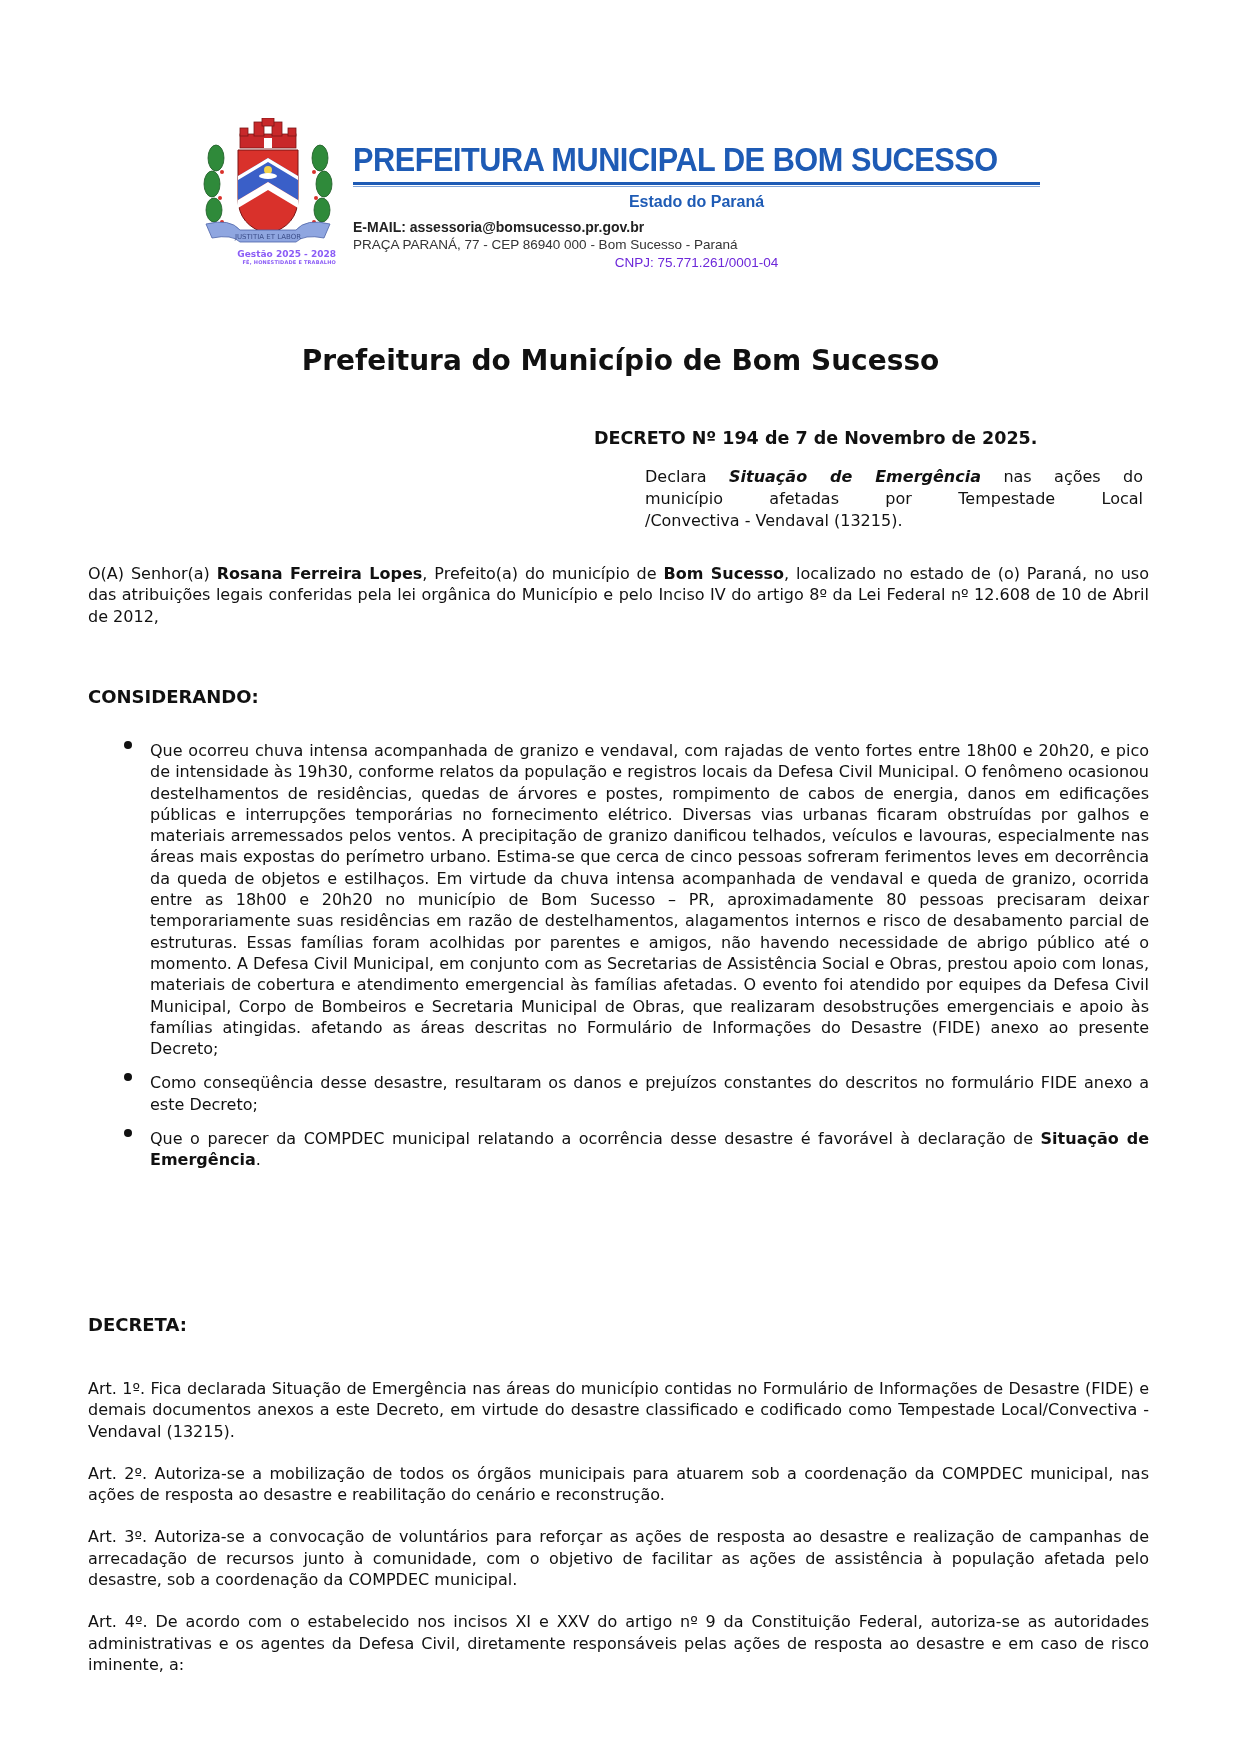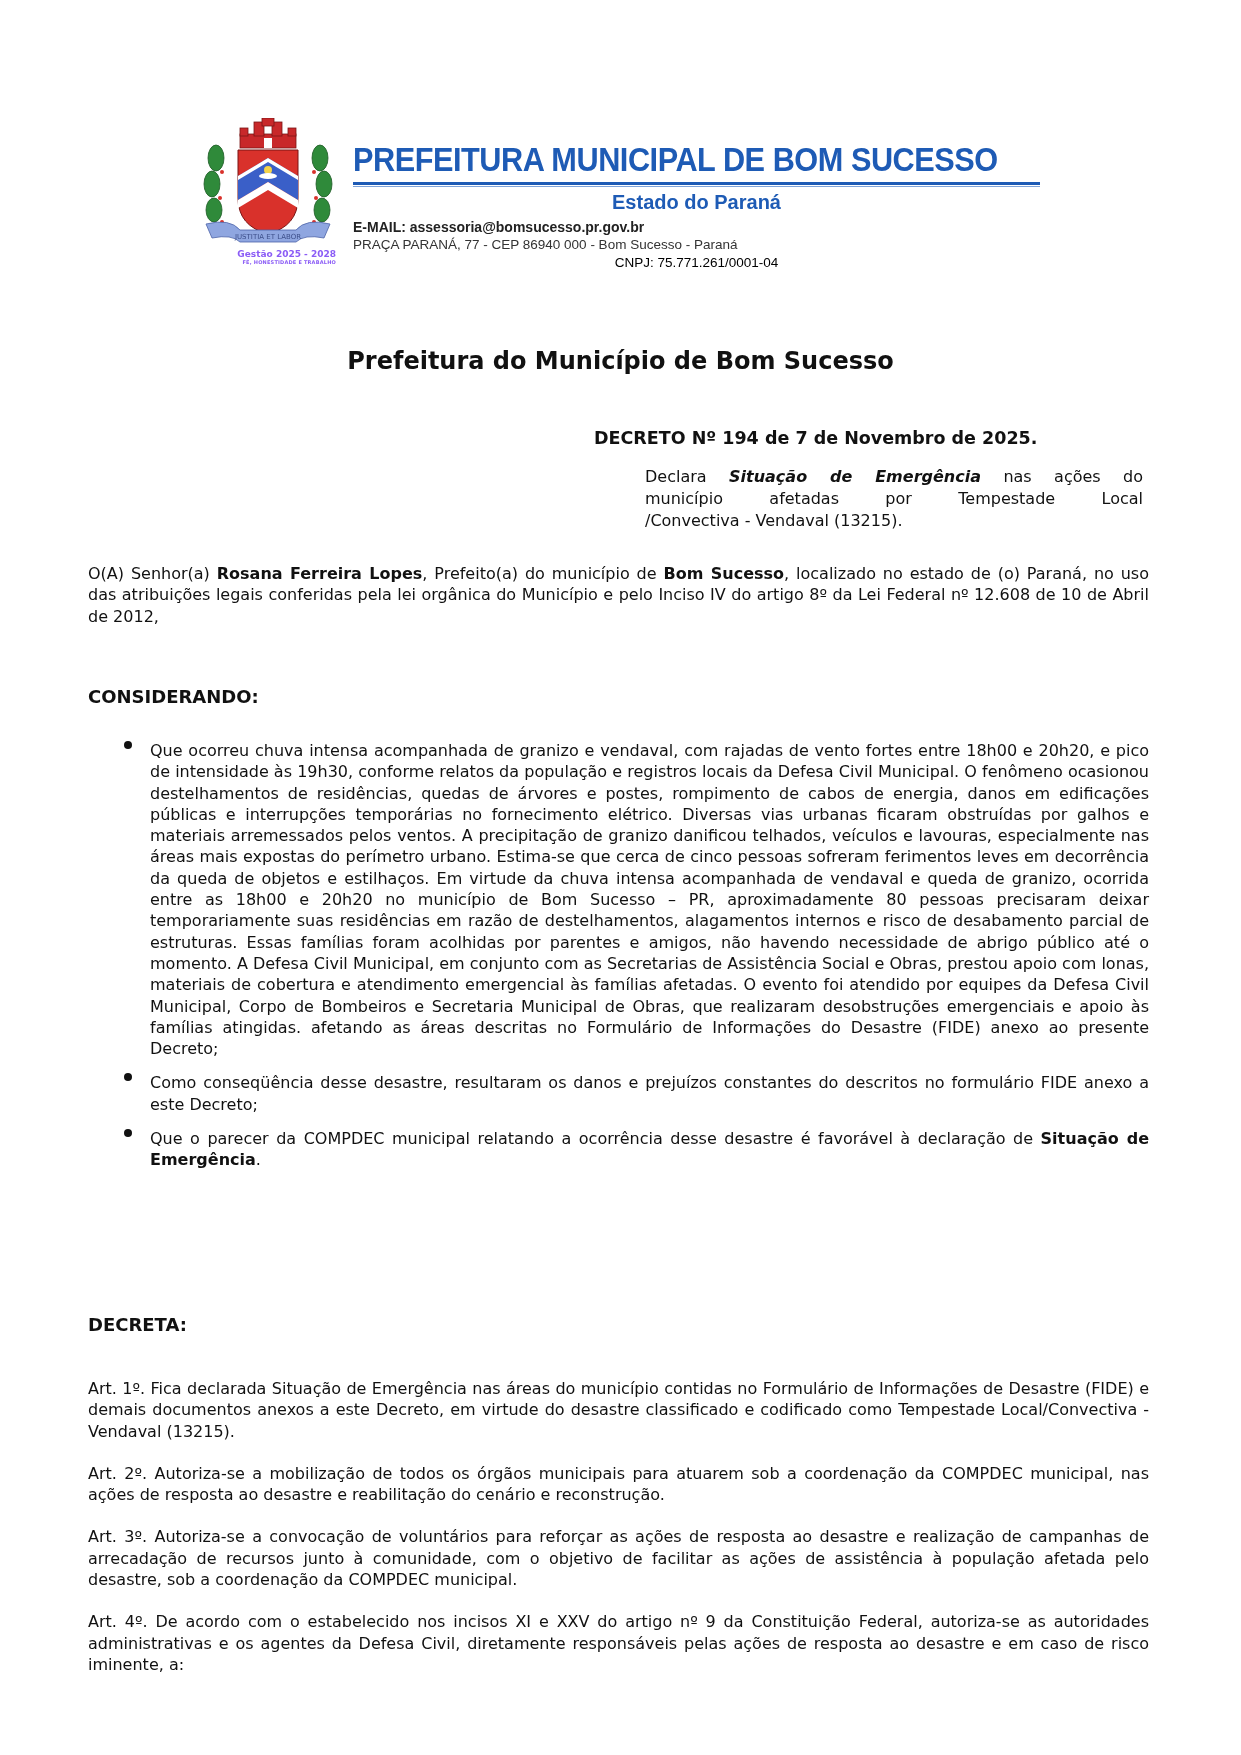"Estado do Paraná" .lh-state { font-size: 20px -> 16px }
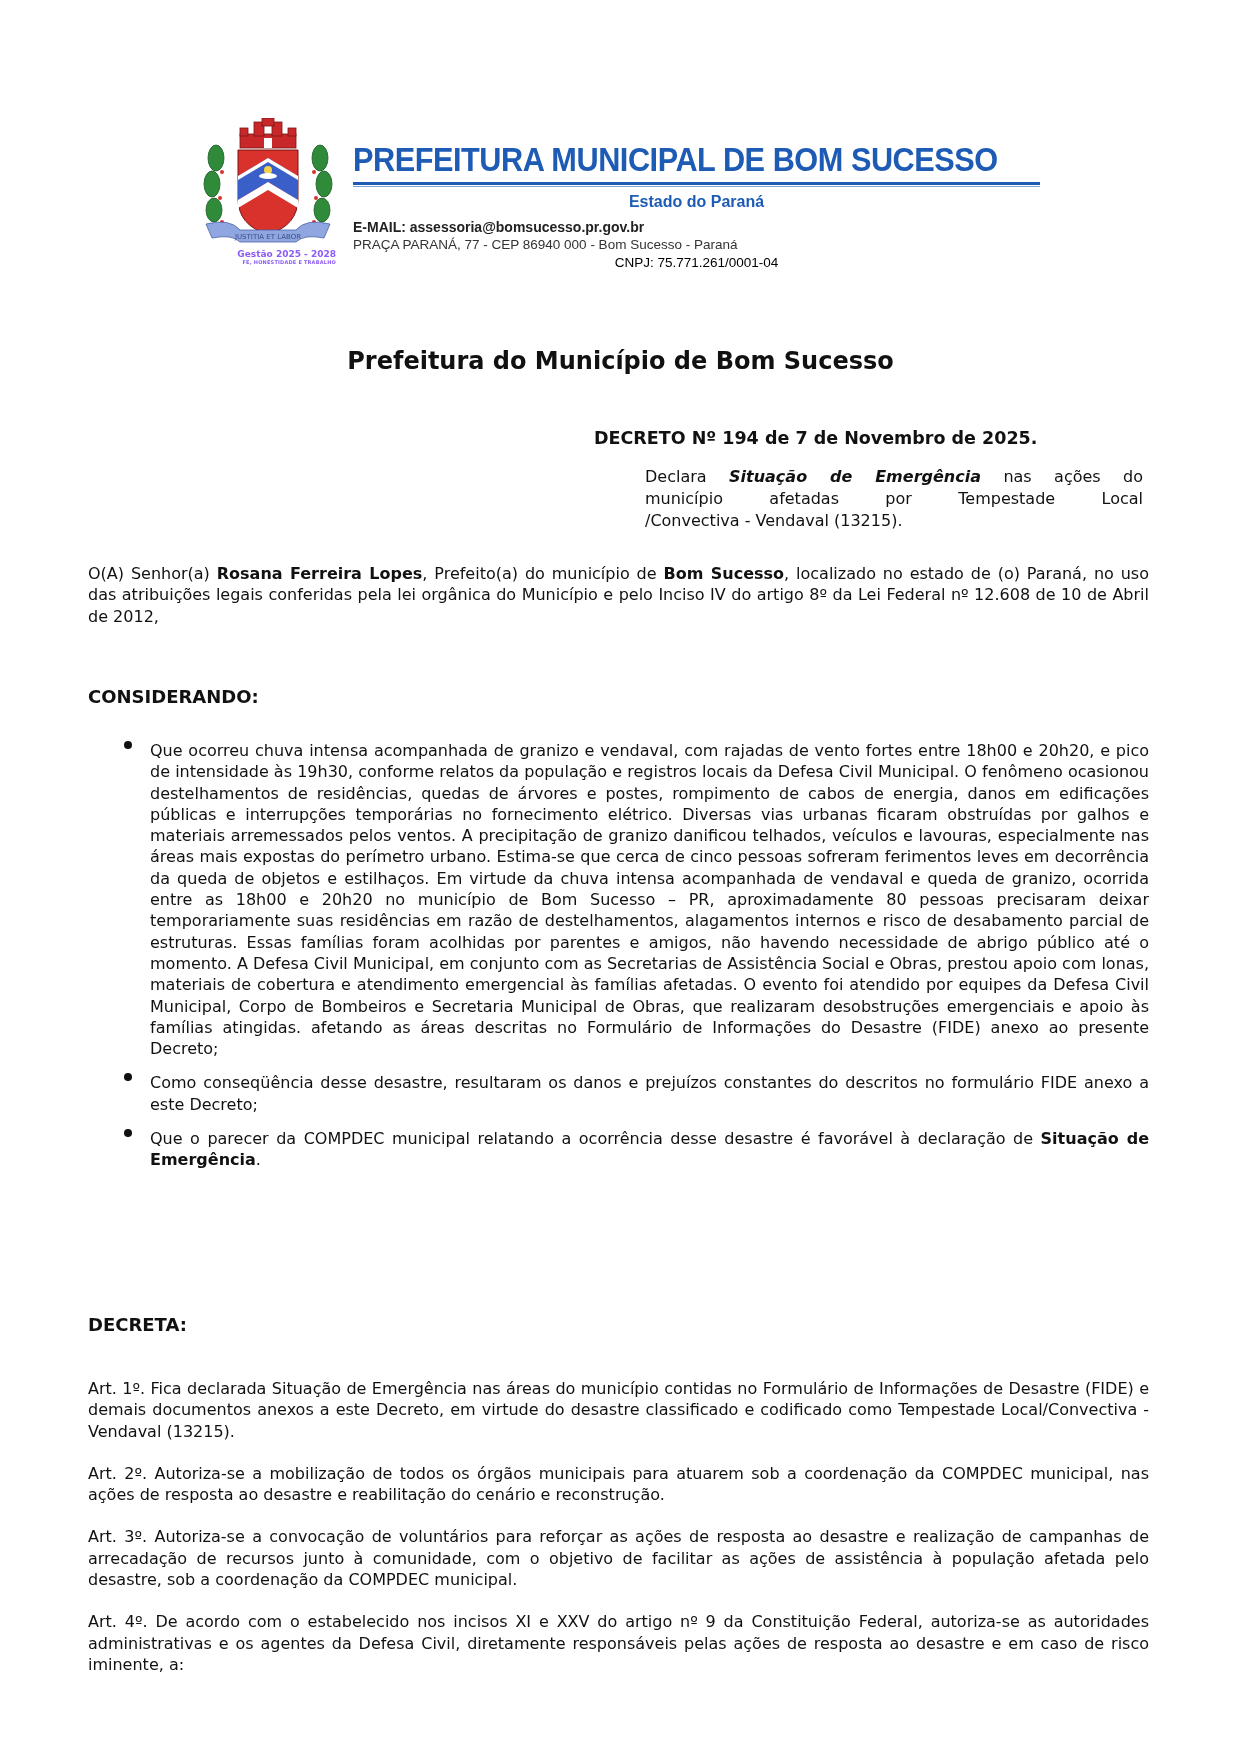"CNPJ: 75.771.261/0001-04" .lh-cnpj { color: #000000 -> #6d28d9 }
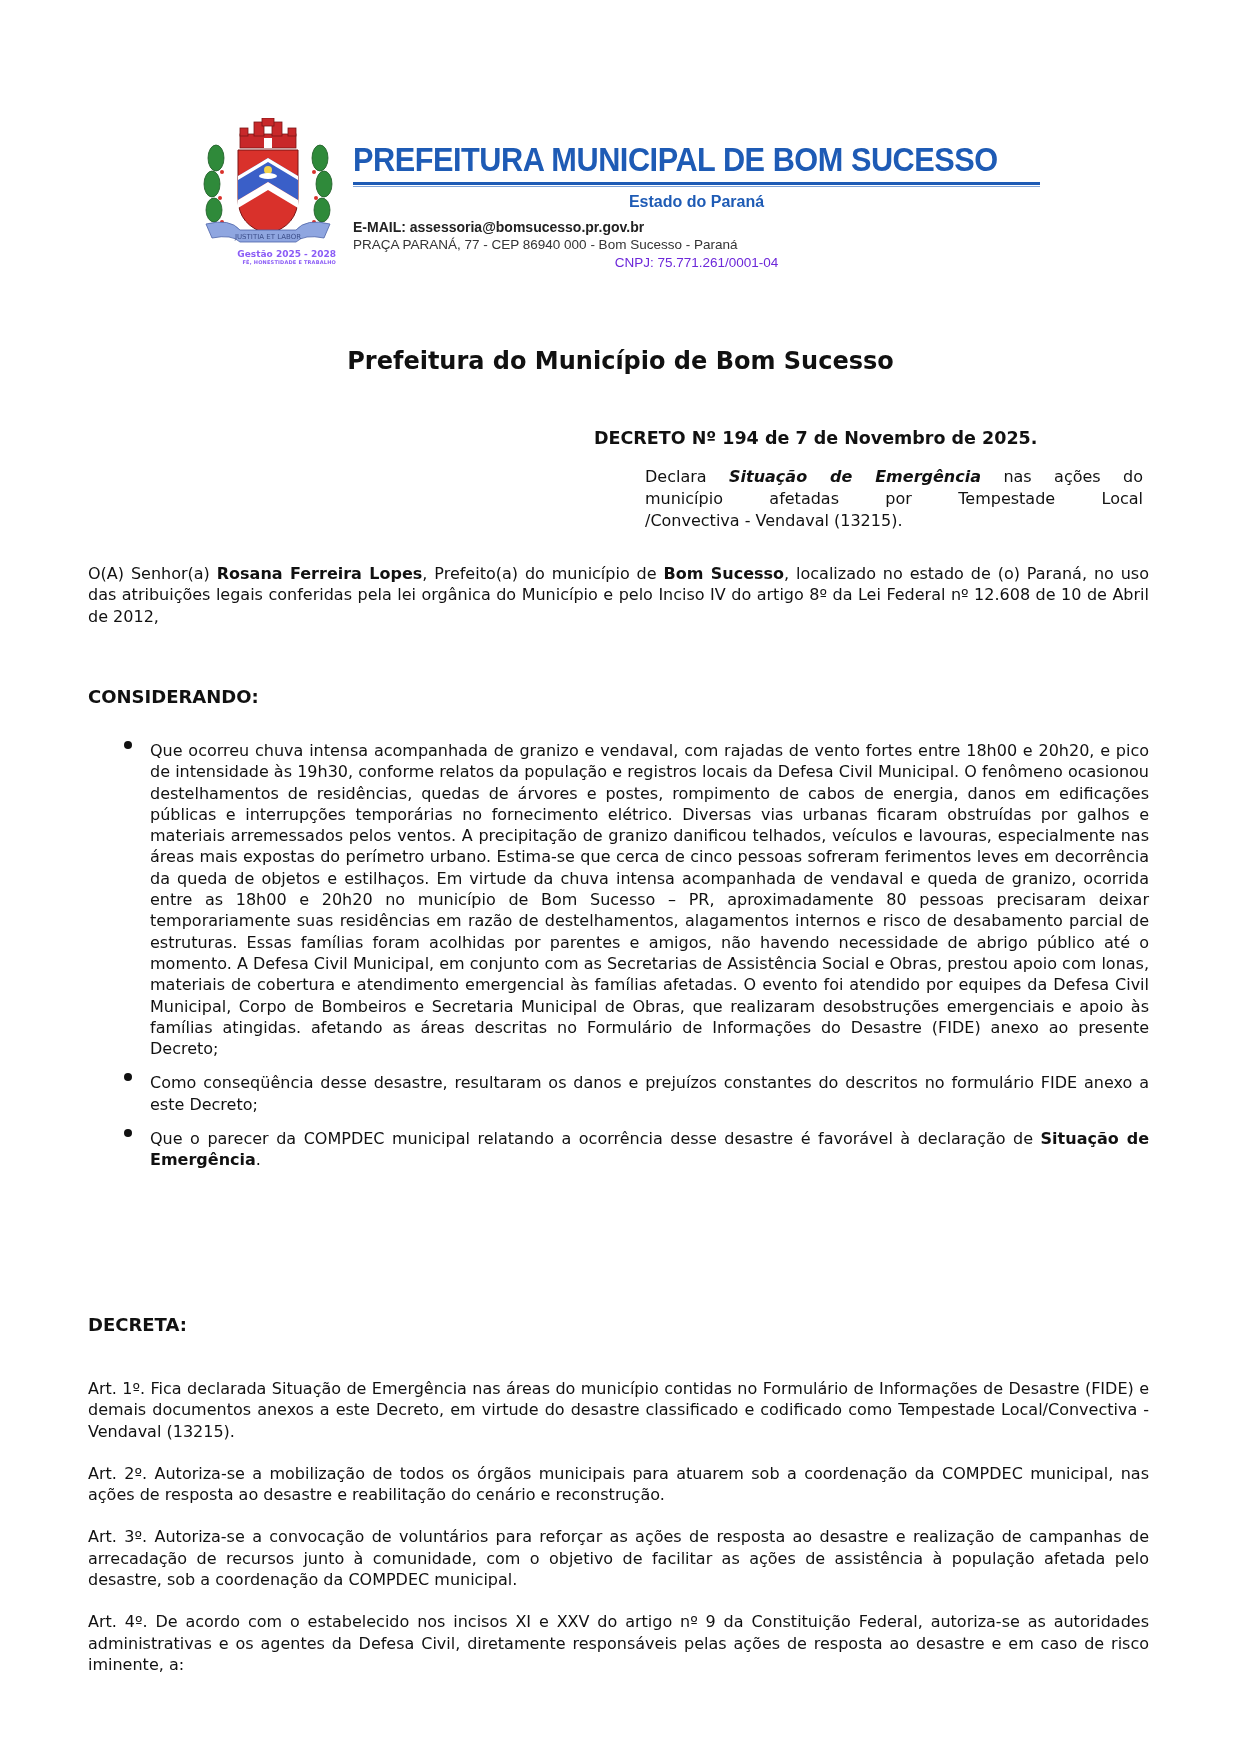"Prefeitura do Município de Bom" .doc-title { font-size: 24px -> 28px }
